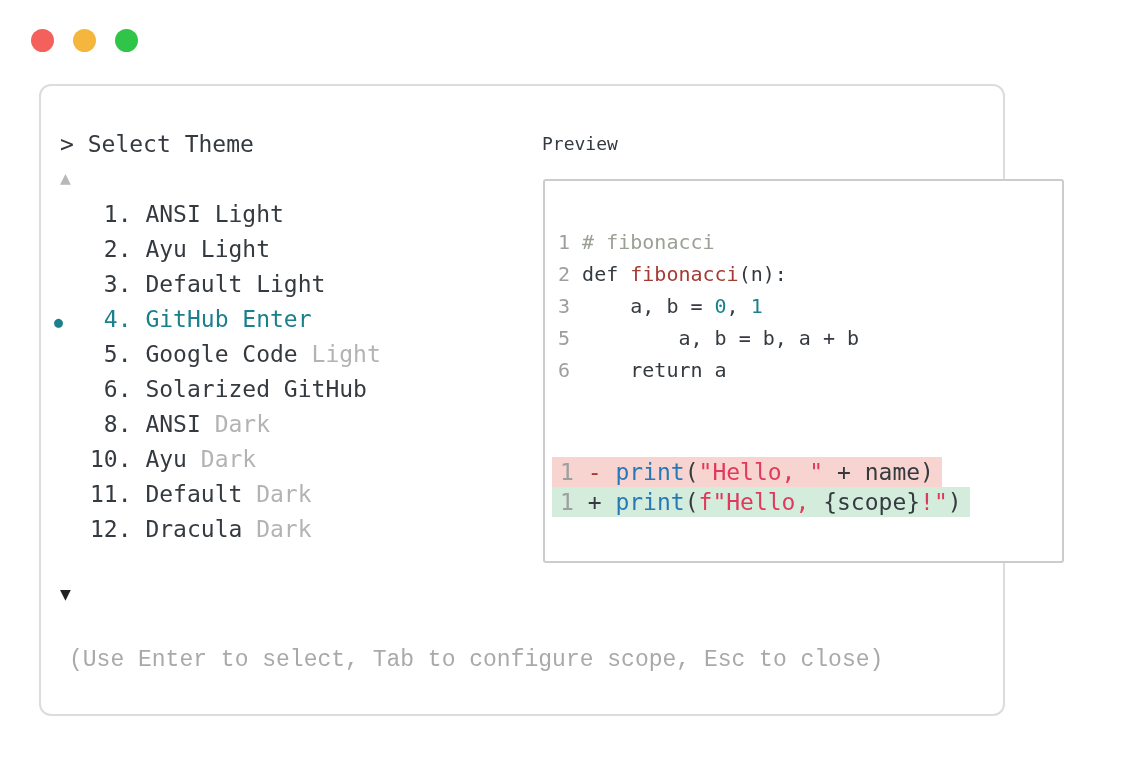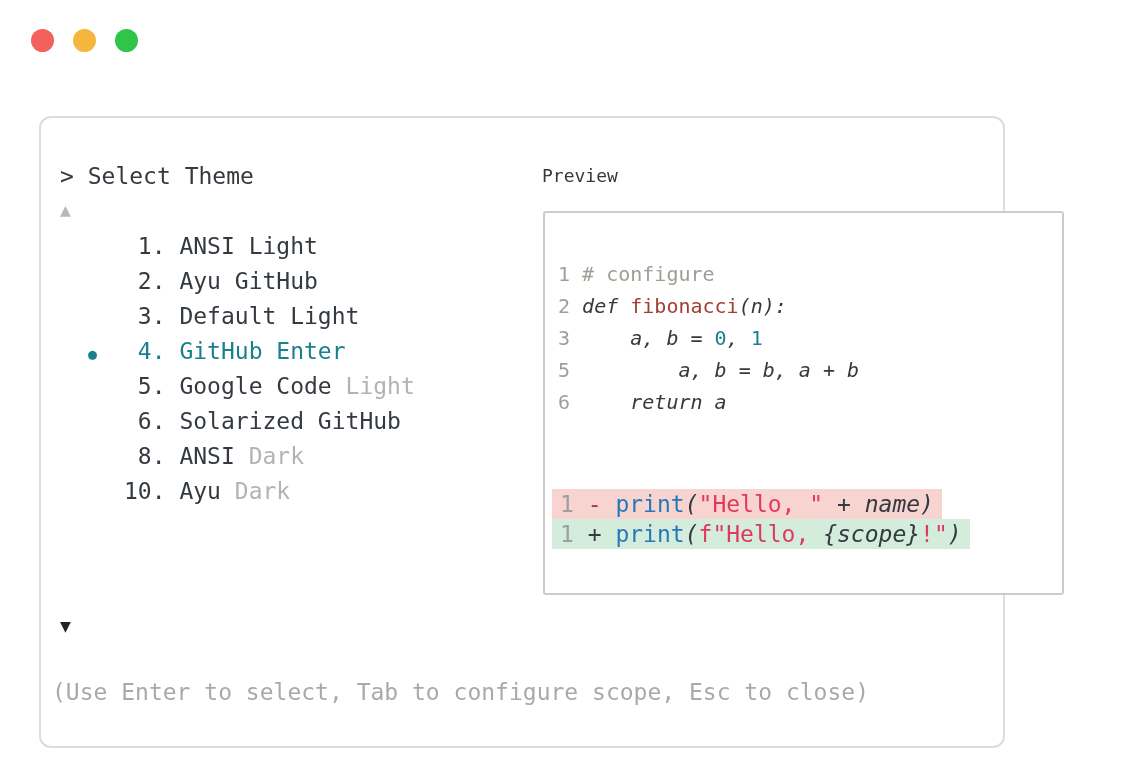"> Select Theme" .panel { margin-top: 32px -> none }
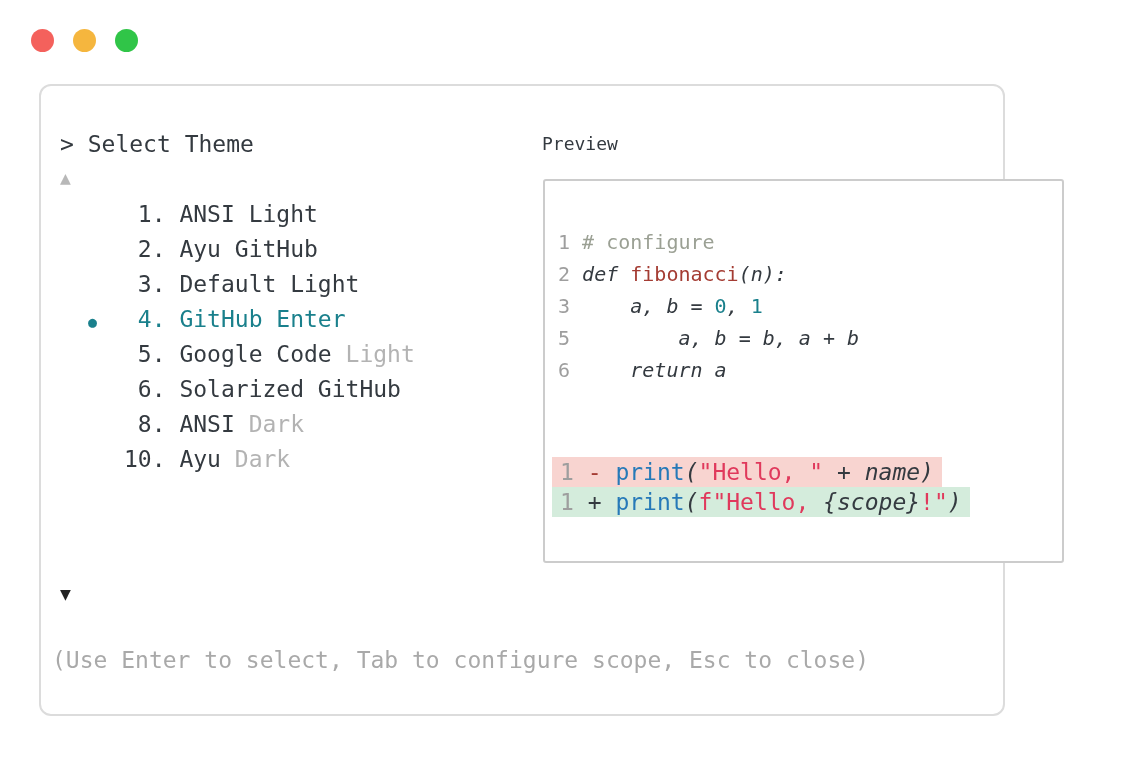"1. ANSI Light" #theme-list { padding-left: 34px -> none }
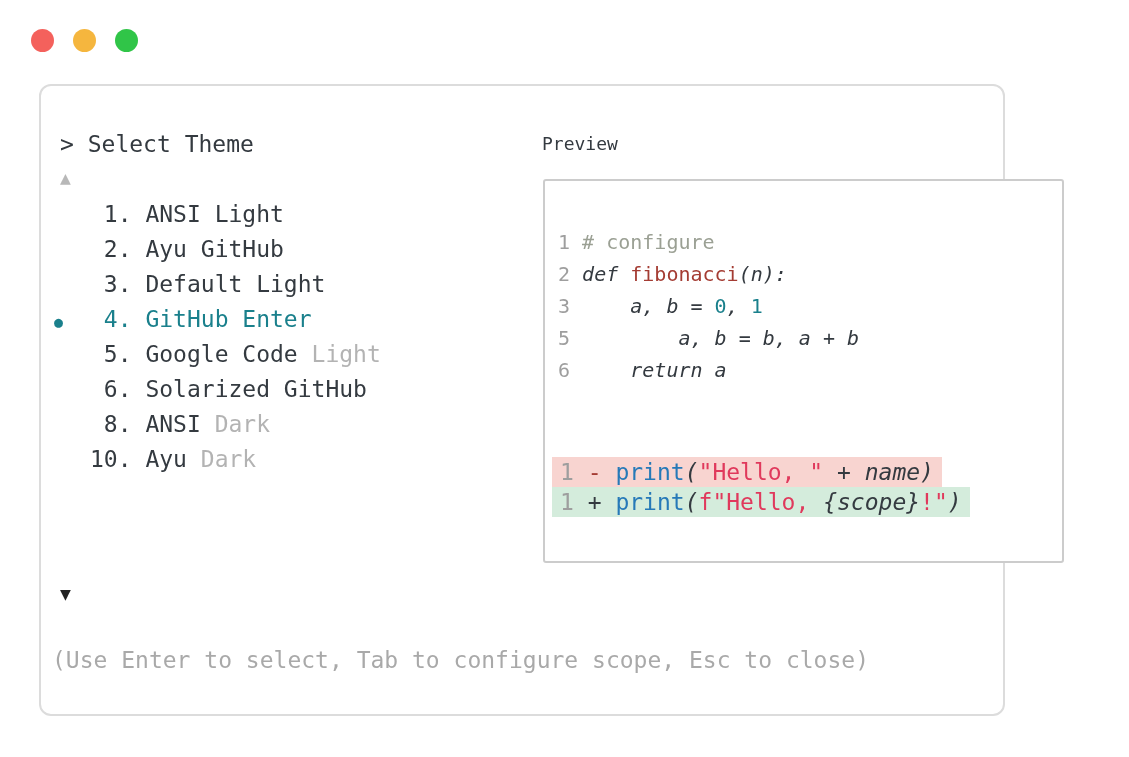"Ayu GitHub" span.main { text: GitHub -> Light }
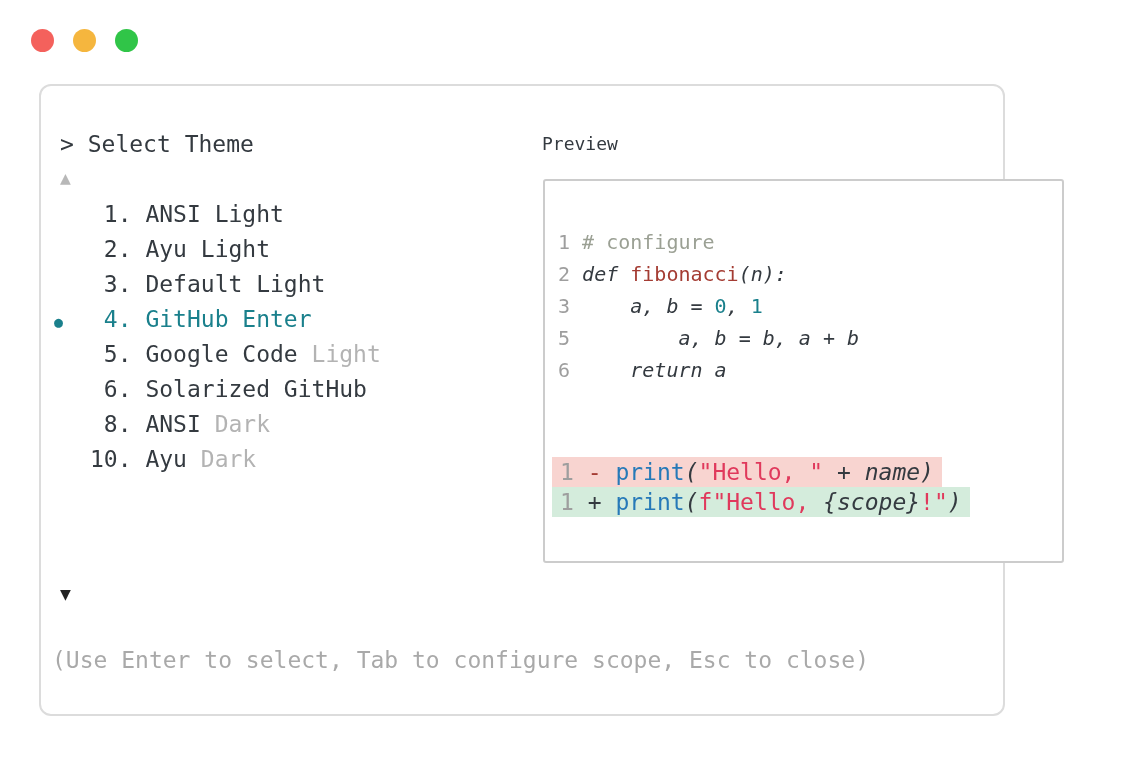"# configure" span.t-comment { text: configure -> fibonacci }
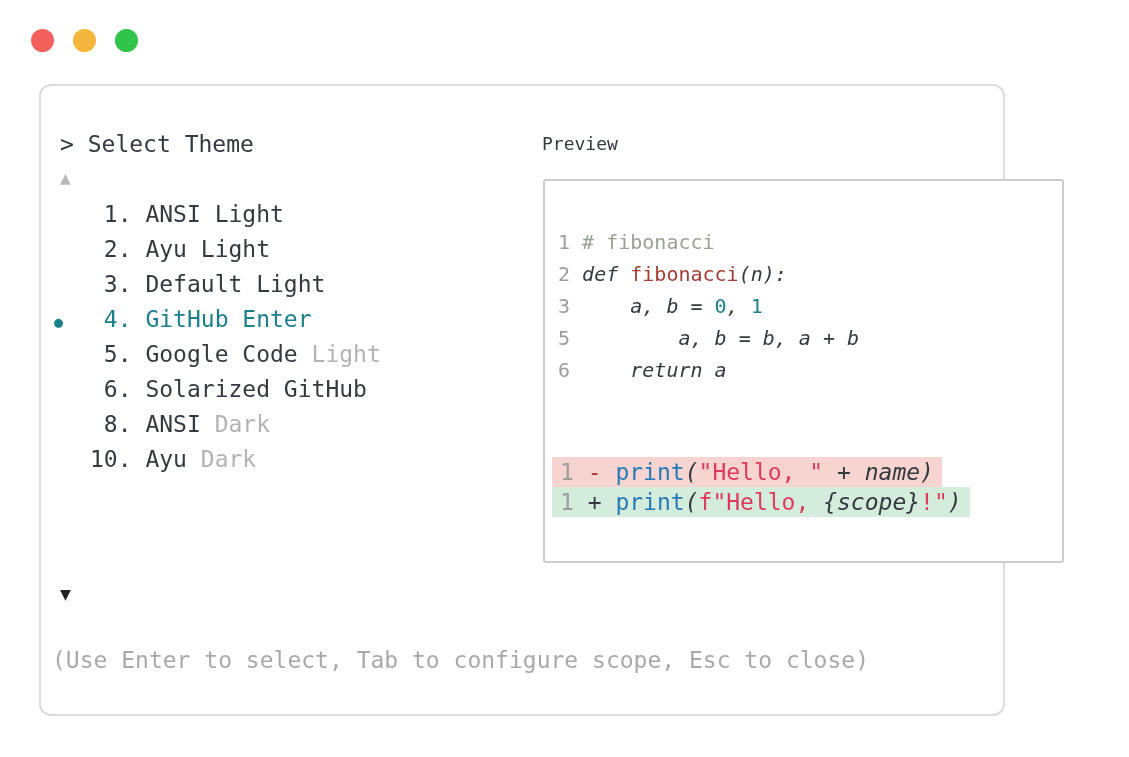"def" .t-text { font-style: italic -> none }
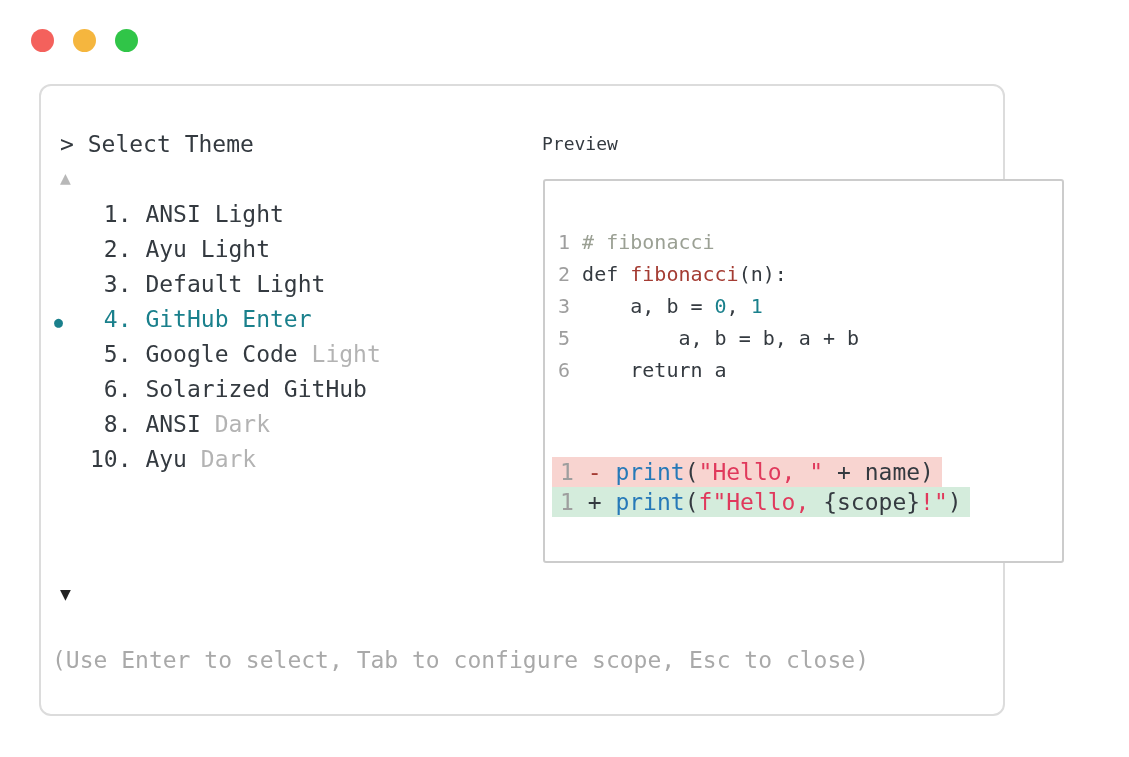"11. Default Dark" div.theme-row { html: none -> <div><span> </span><span>11. </span><span>Default</span><span> Dark</span></div> }
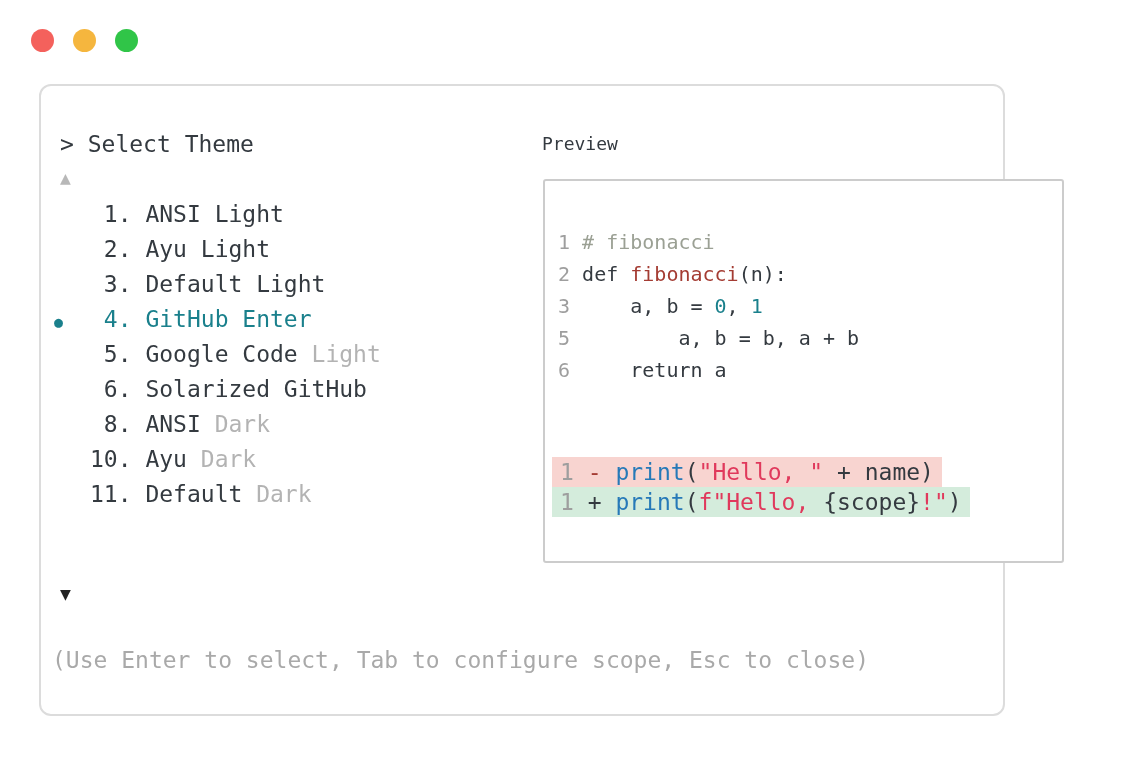"12. Dracula Dark" div.theme-row { html: none -> <div><span> </span><span>12. </span><span>Dracula</span><span> Dark</span></div> }
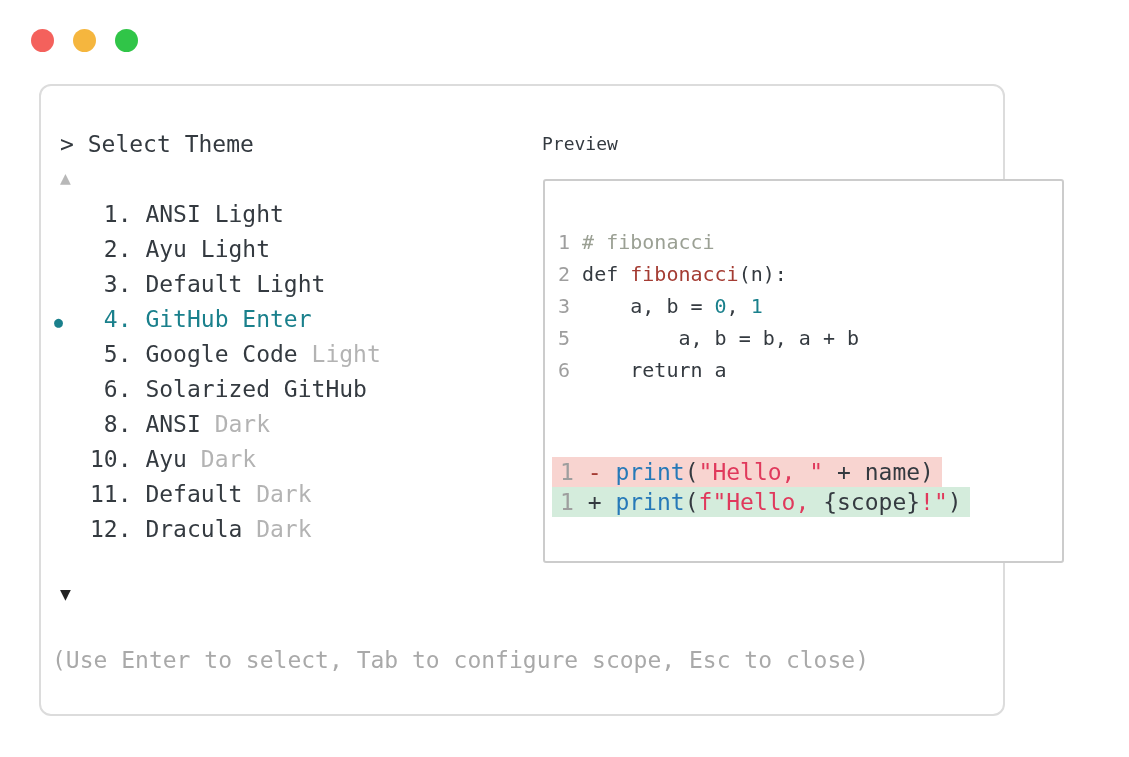"(Use Enter to select, Tab" .hint { font-family: none -> Liberation Mono, monospace; left: 11px -> 28px }
